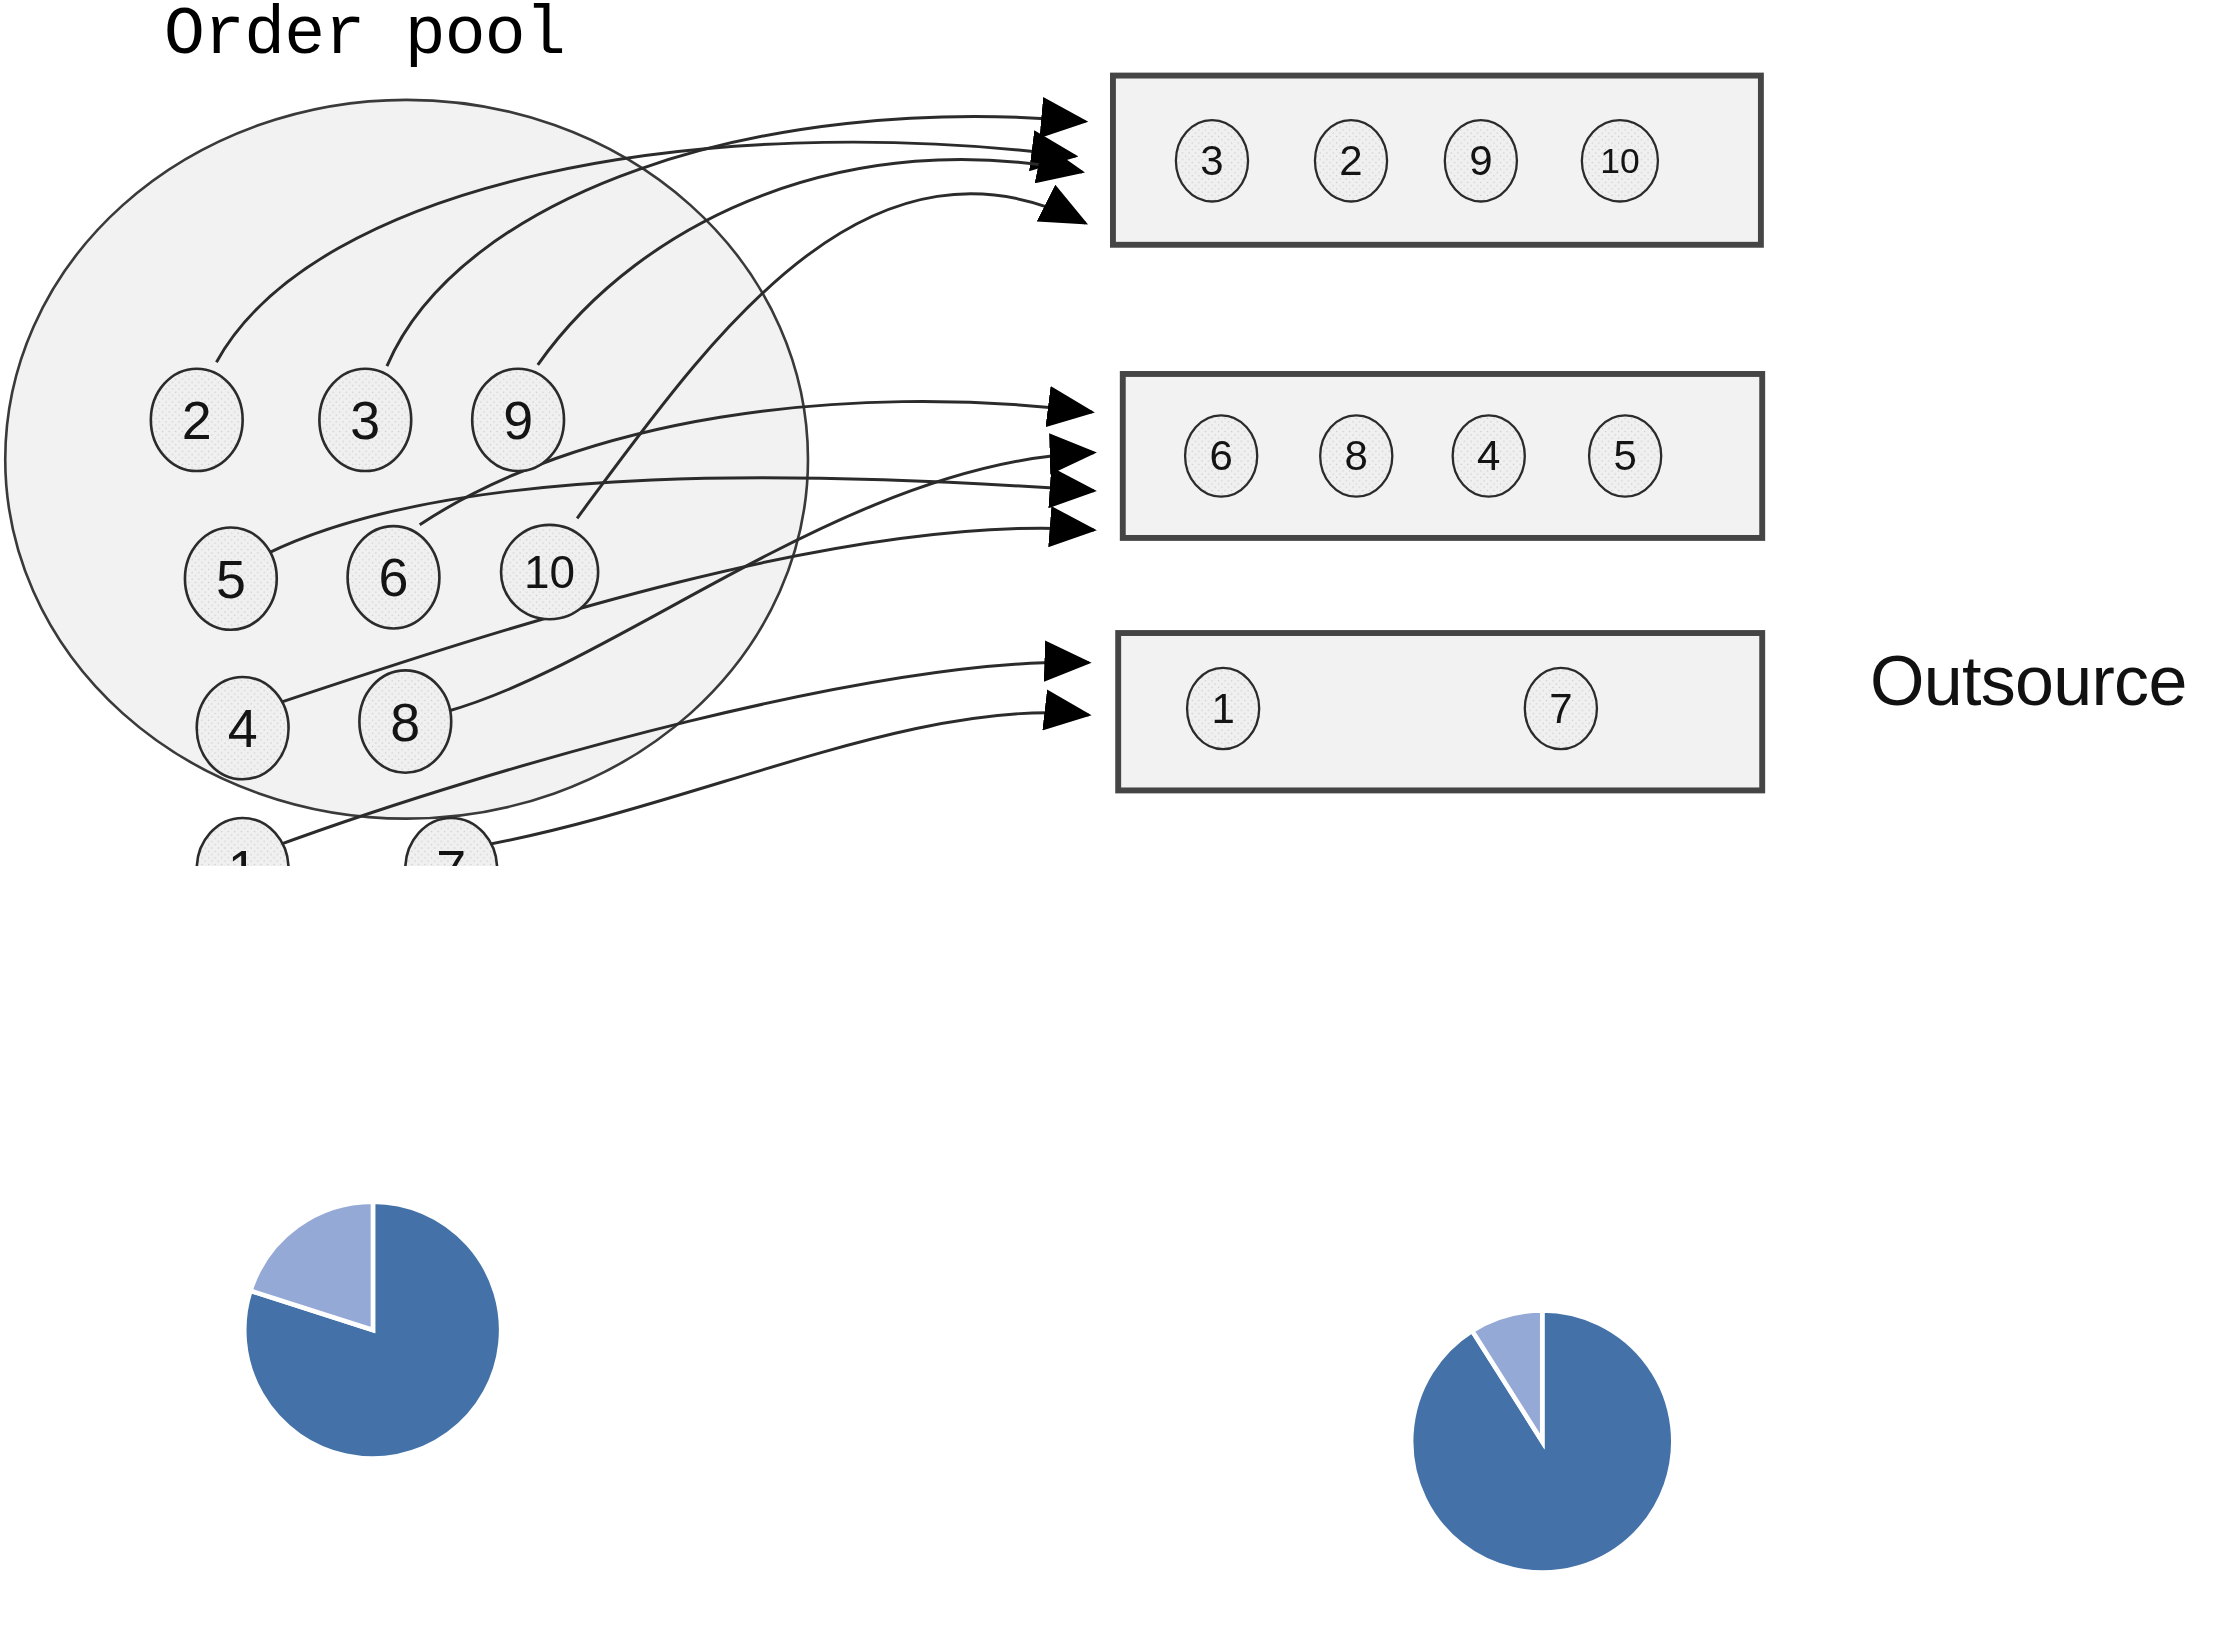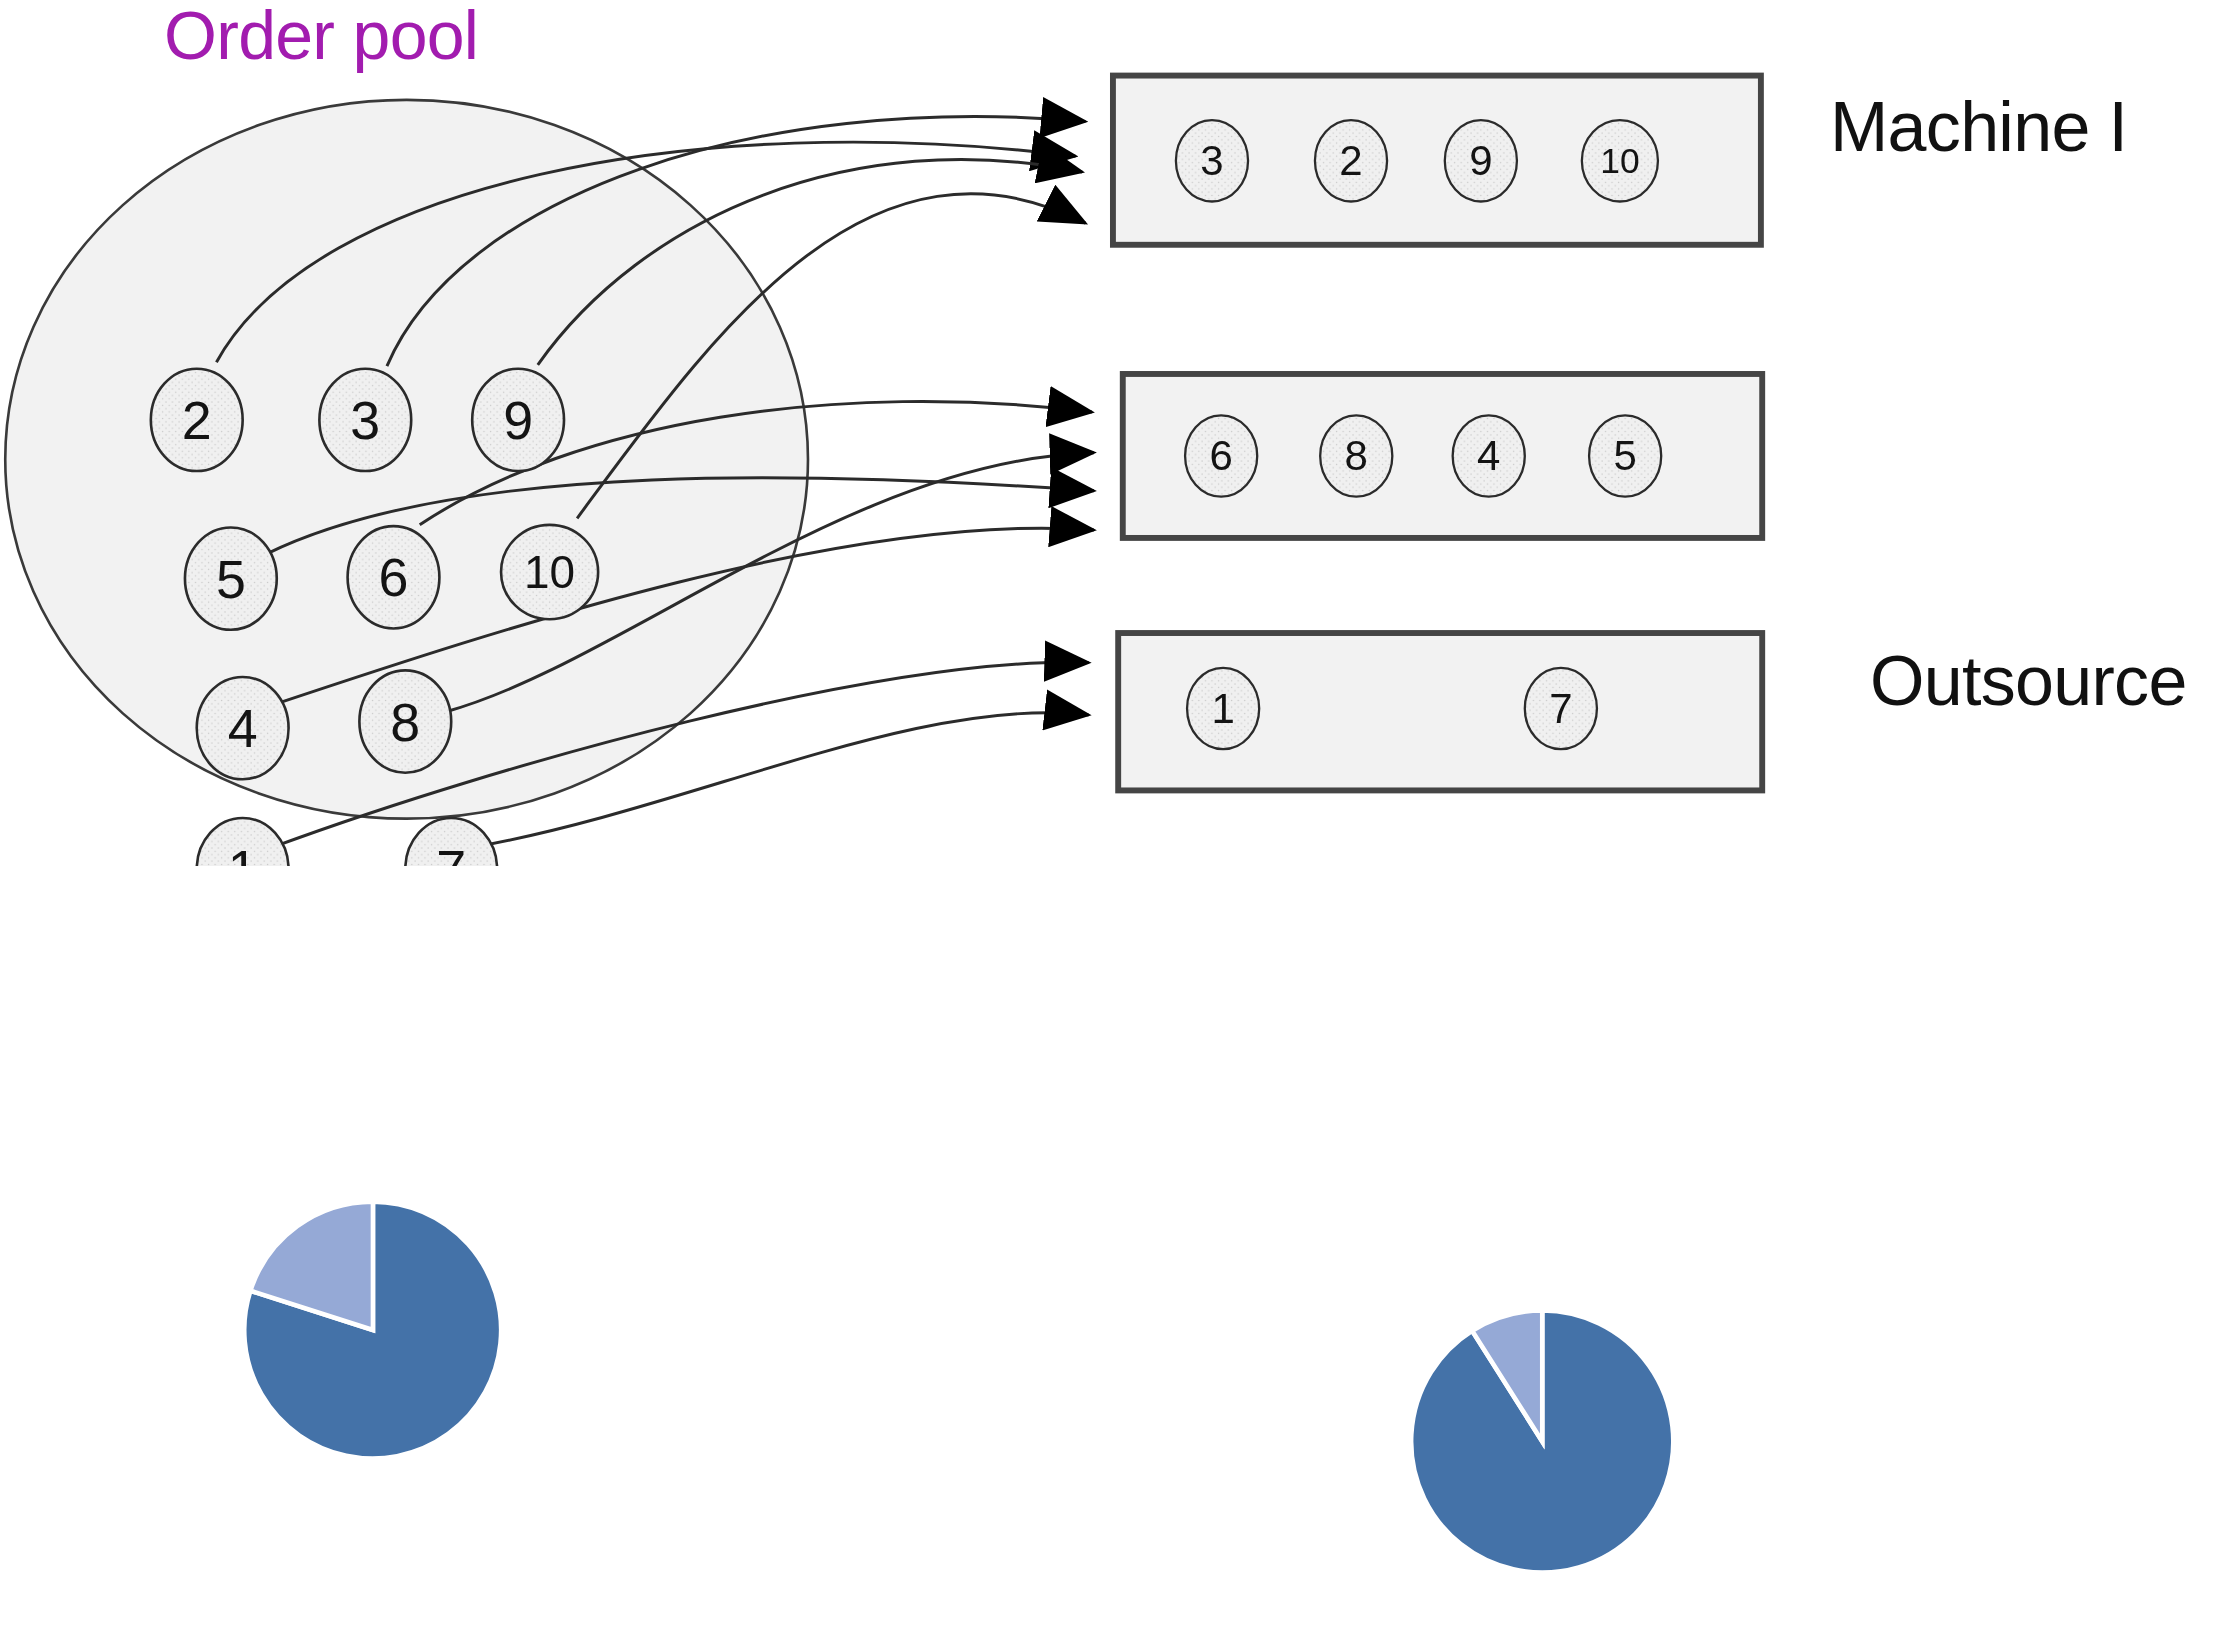"Order pool" .pool-title { color: #a21caf -> #000000; font-family: Liberation Sans, sans-serif -> Liberation Mono, monospace }
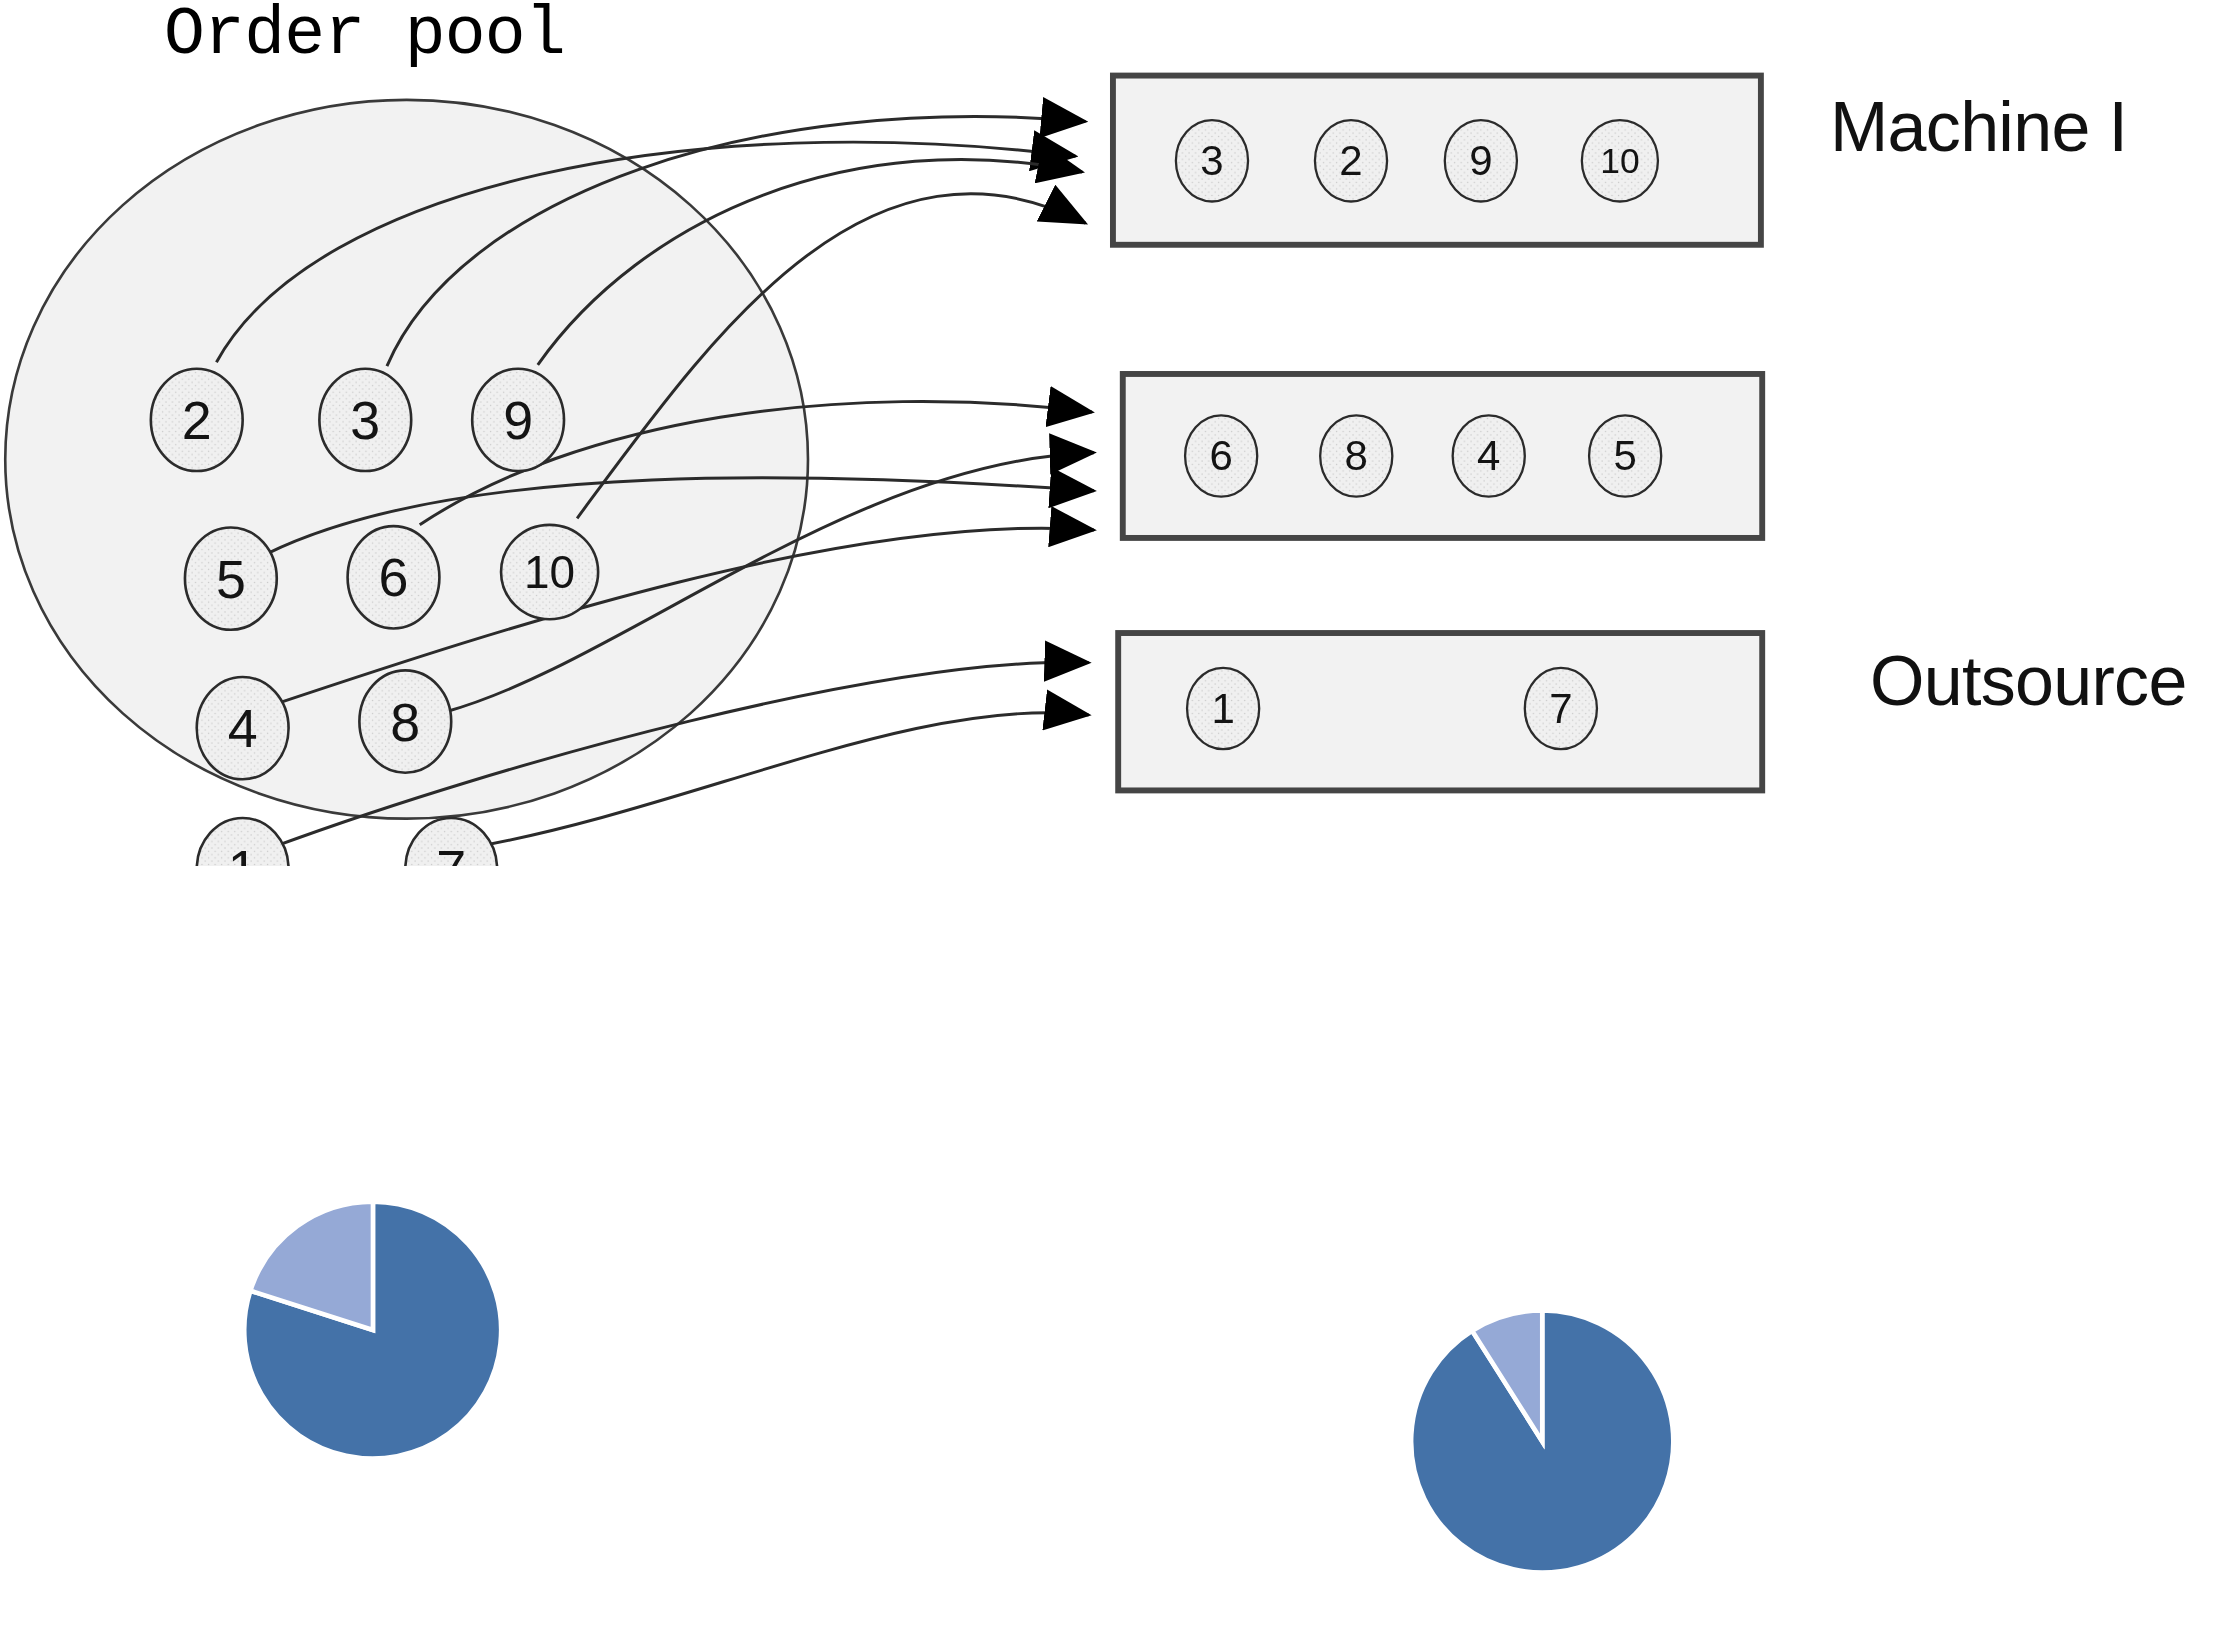"Machine I" div.dest-label { html: <div>Machine I</div> -> none }
